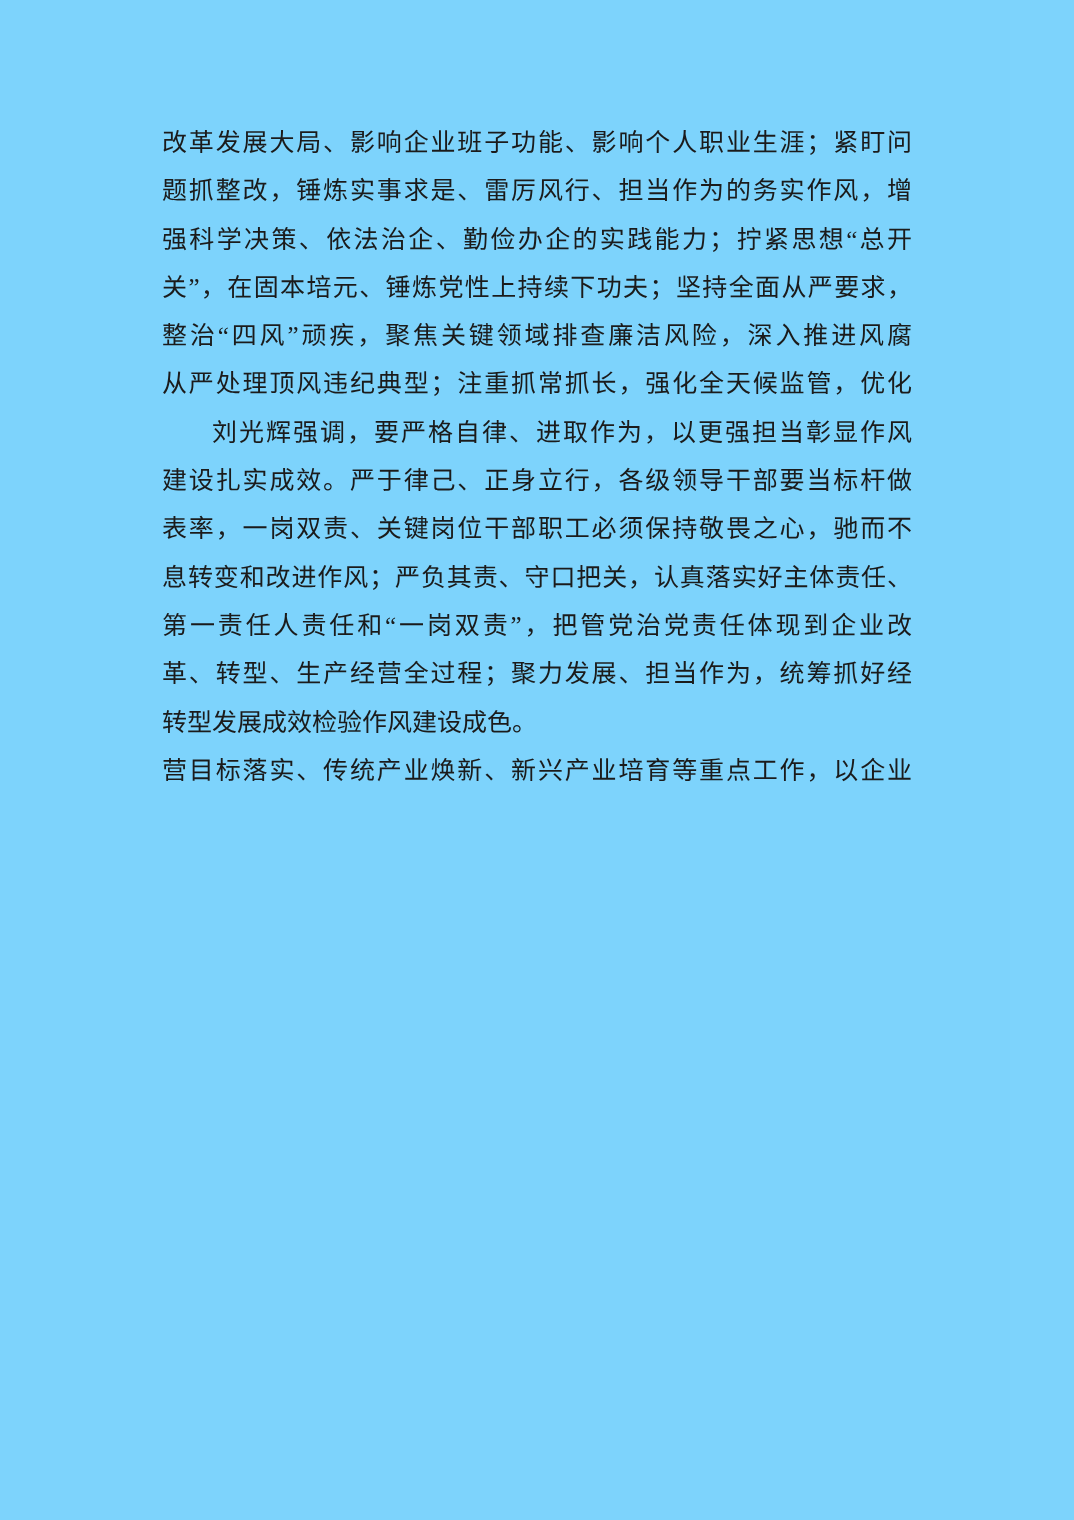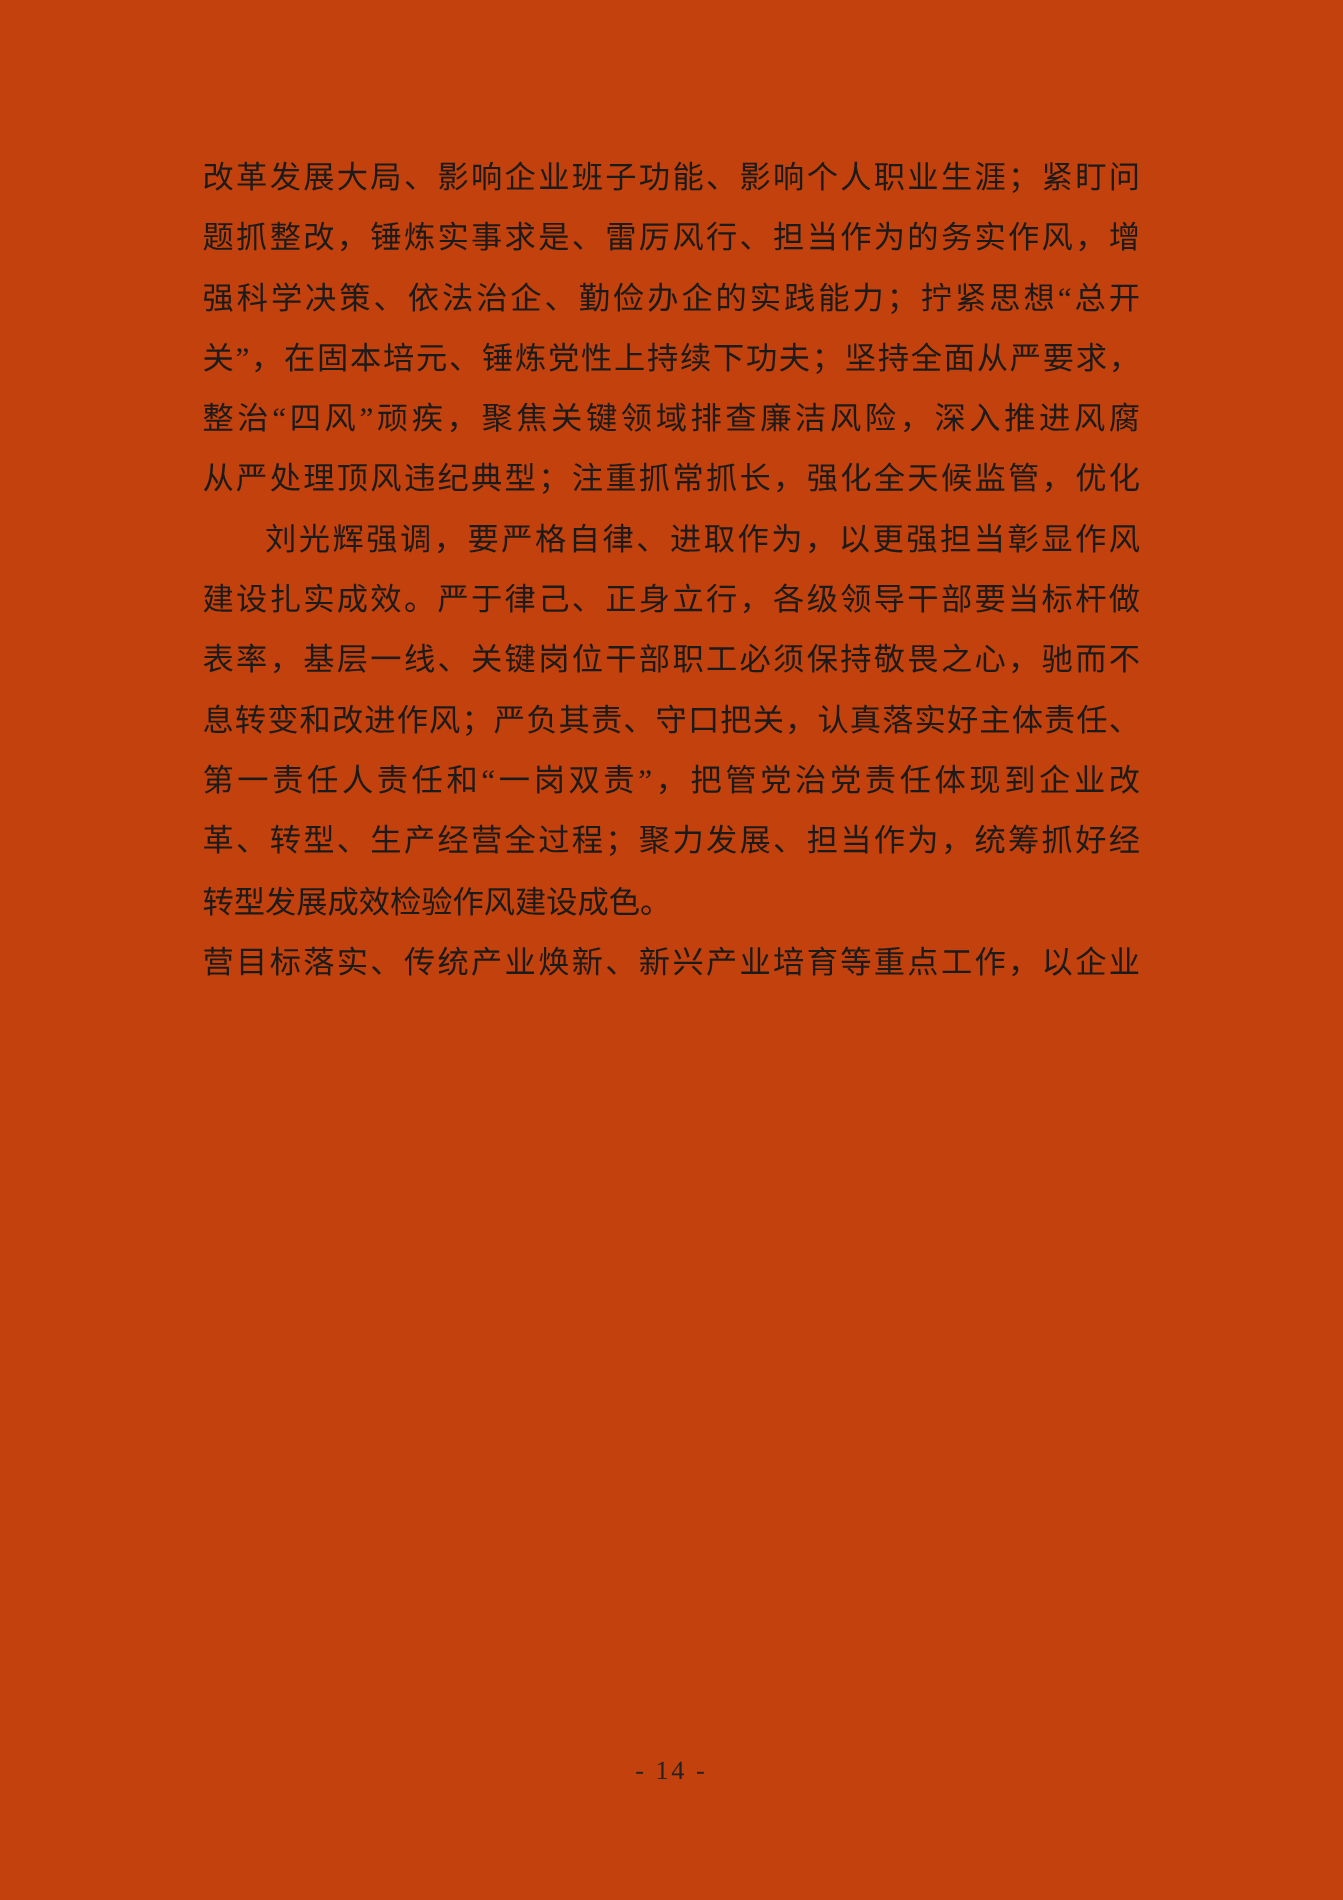"改革发展大局、影响企业班子功能、影响个人职业生涯；紧盯问" .page { background: #c2410c -> #7dd3fc }
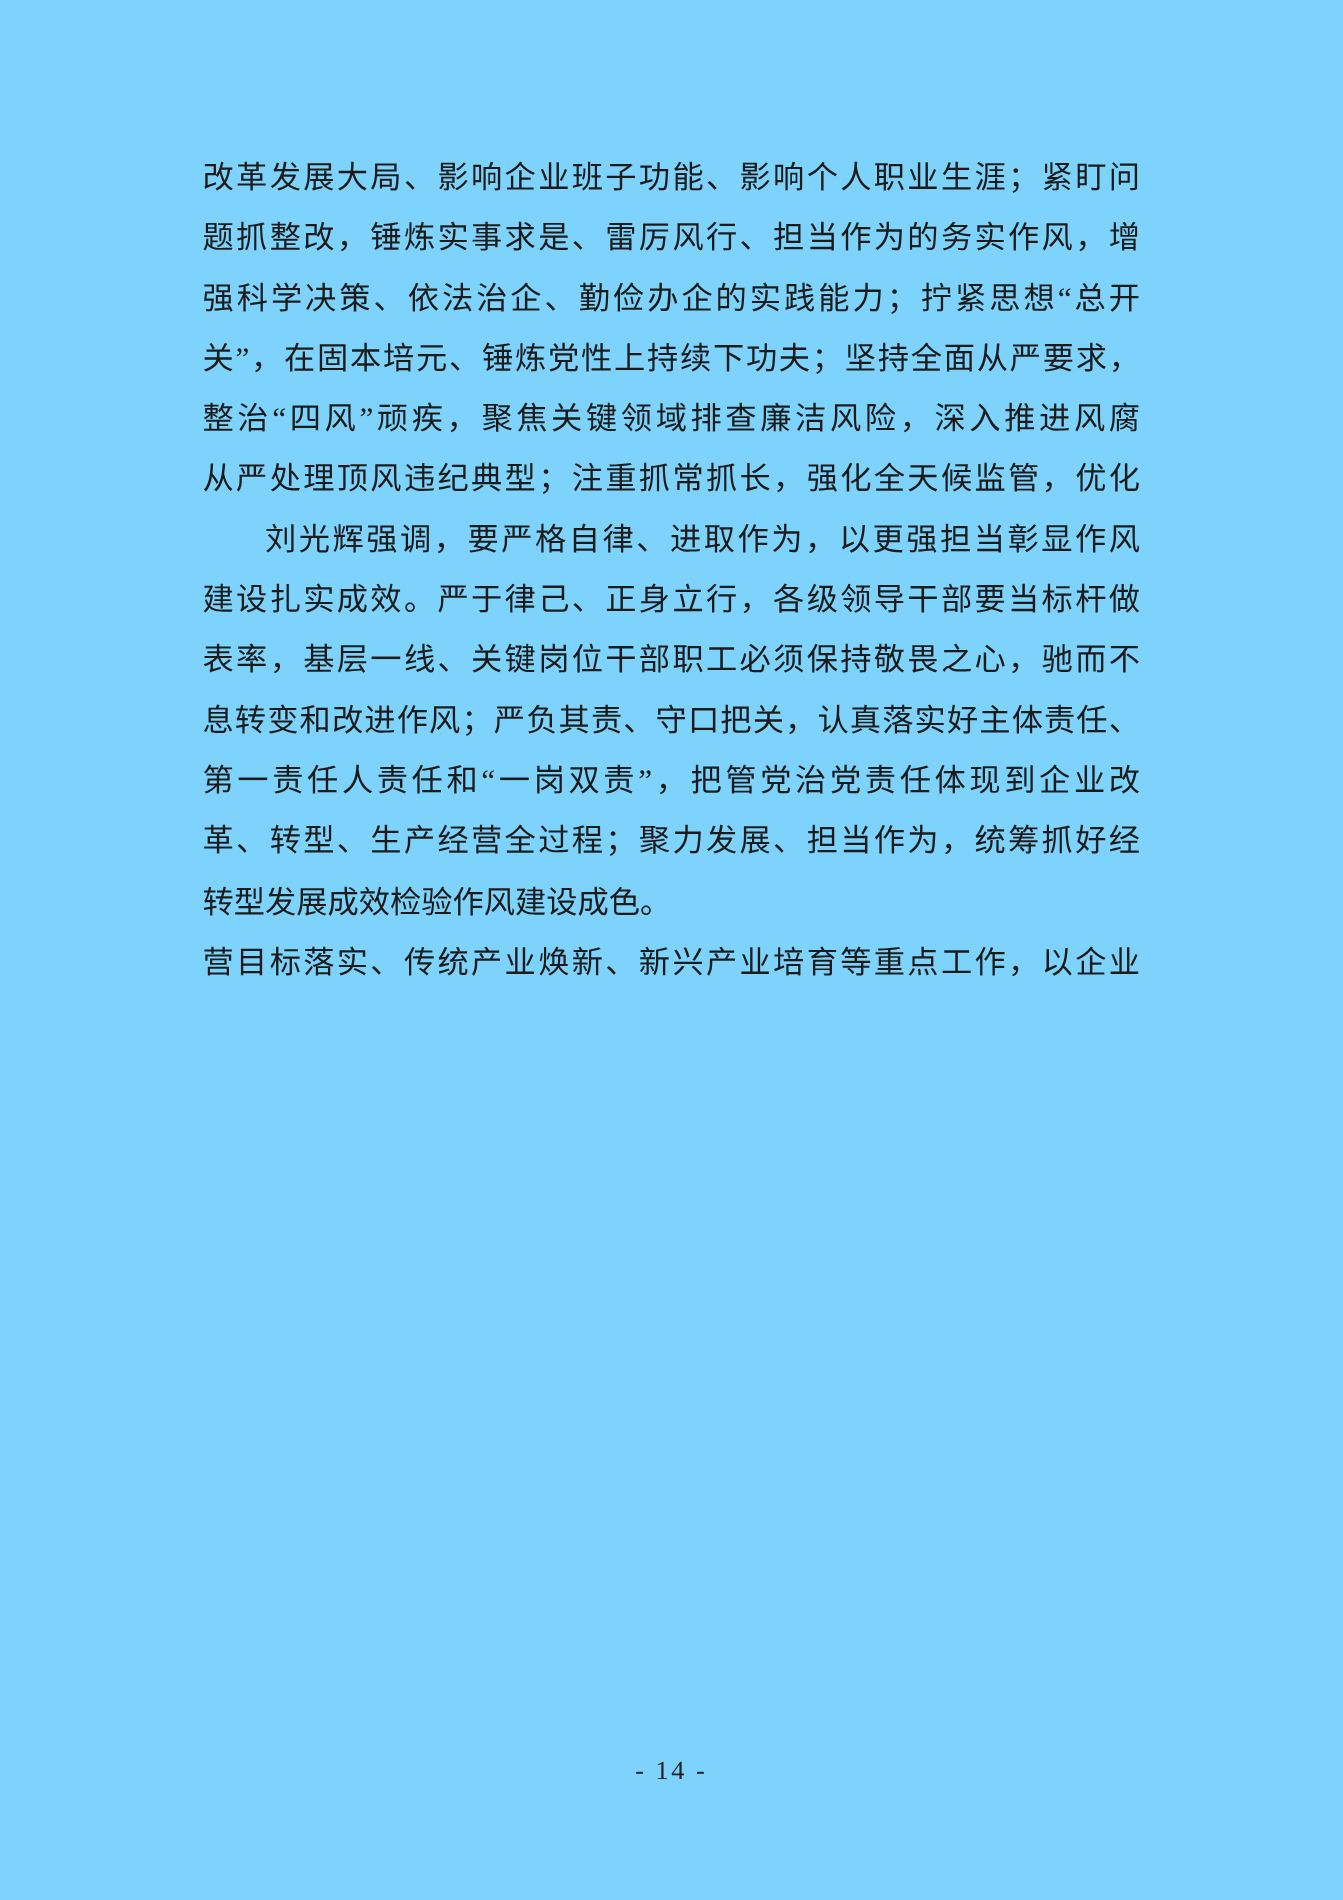"表率，基层一线、关键岗位干部职工必须保持敬畏之心，驰而不" div.line { text: 基层一线 -> 一岗双责 }
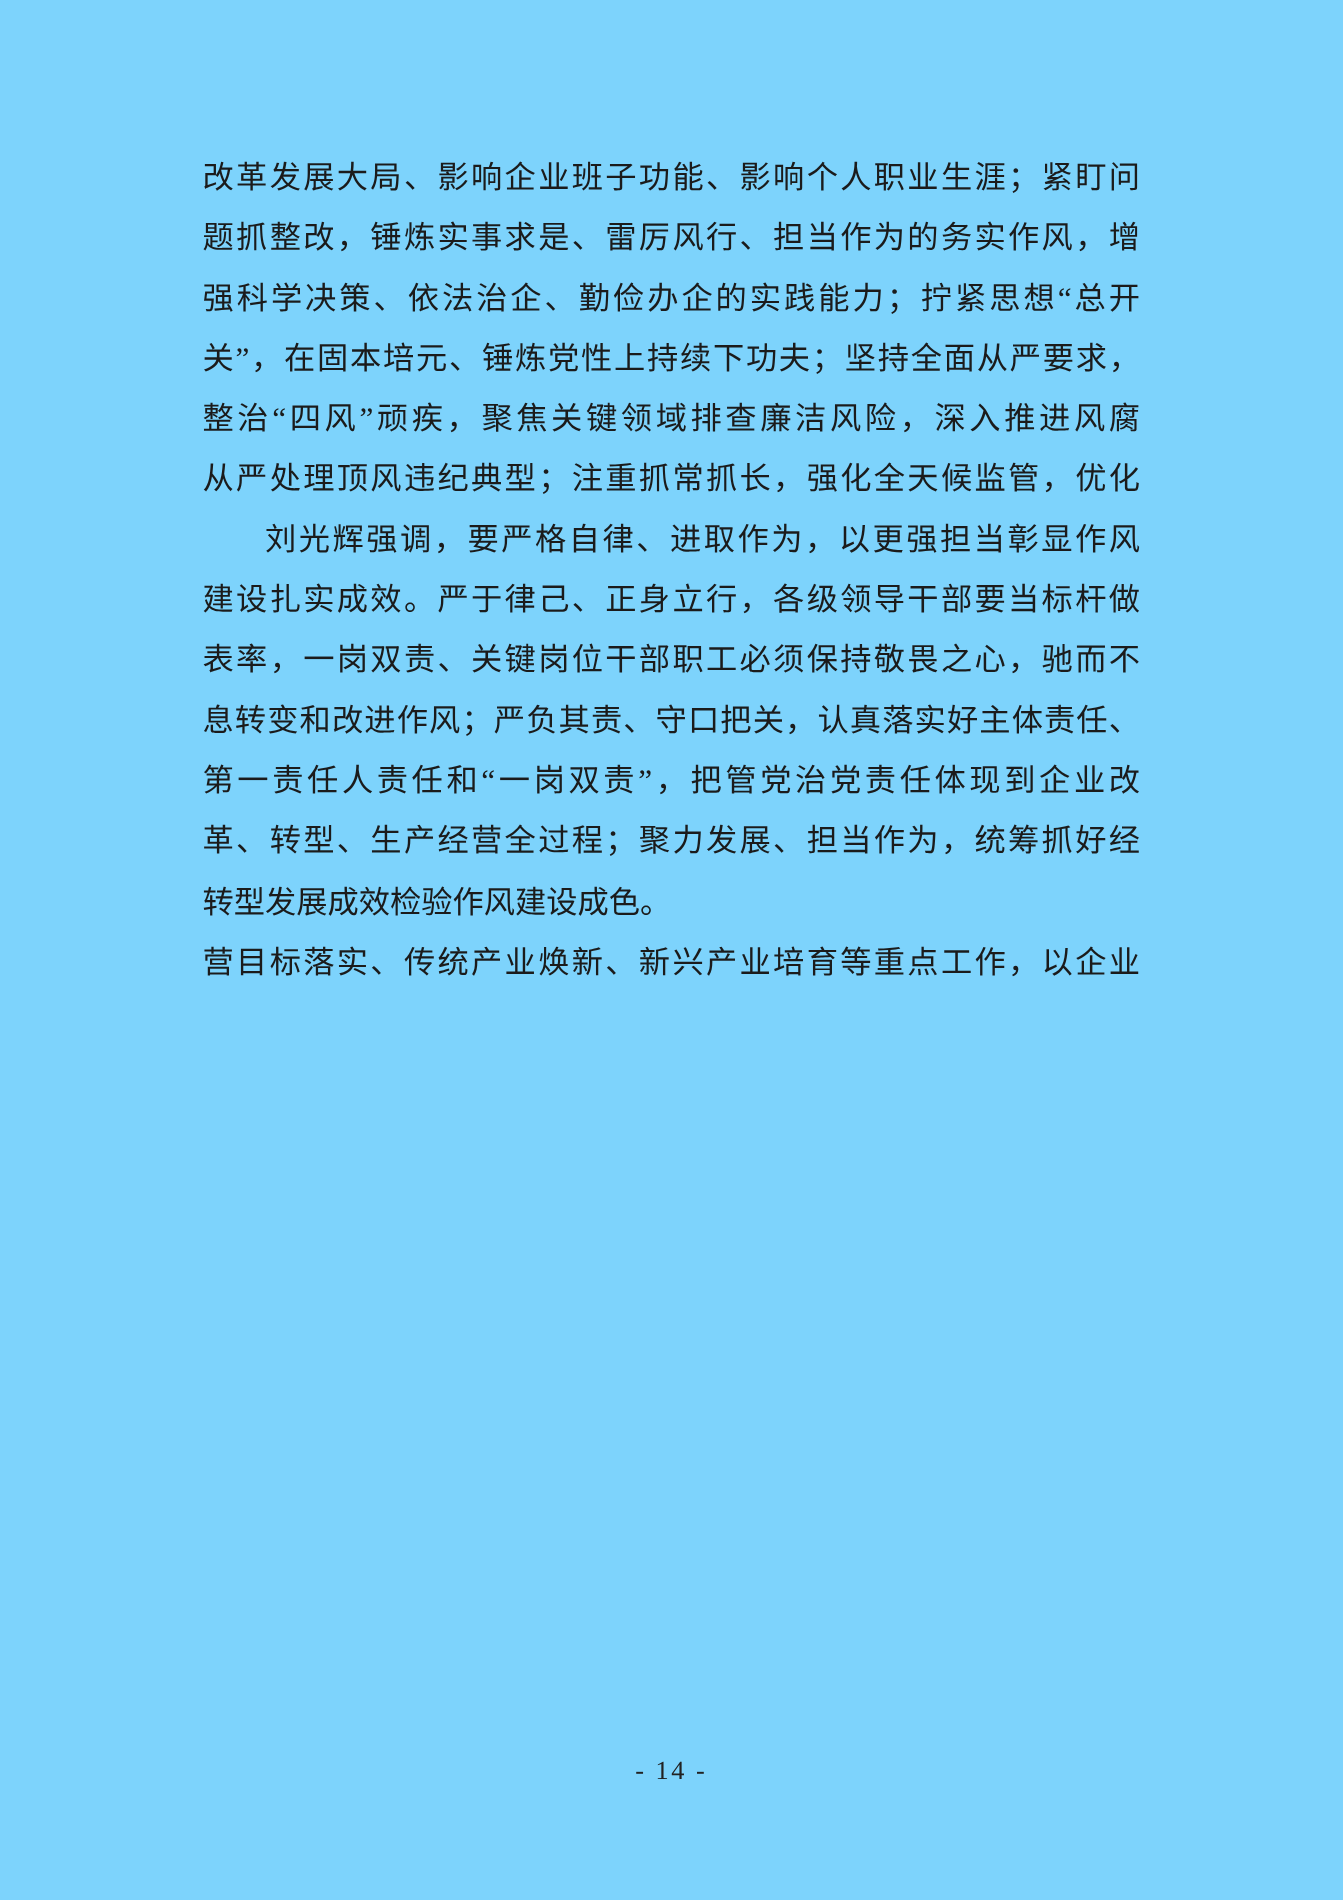"- 14 -" footer.footer { html: <footer> <span>- 14 -</span> </footer> -> none }
